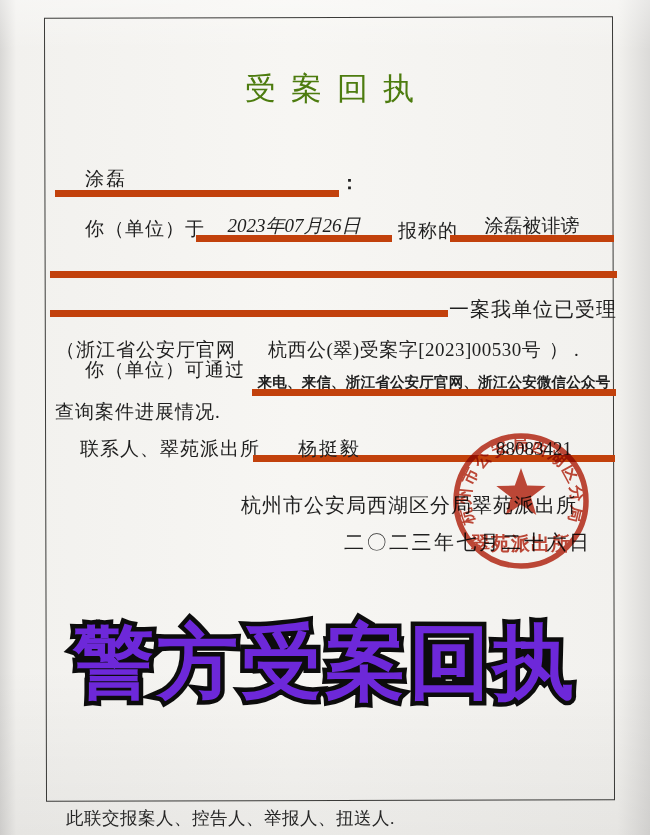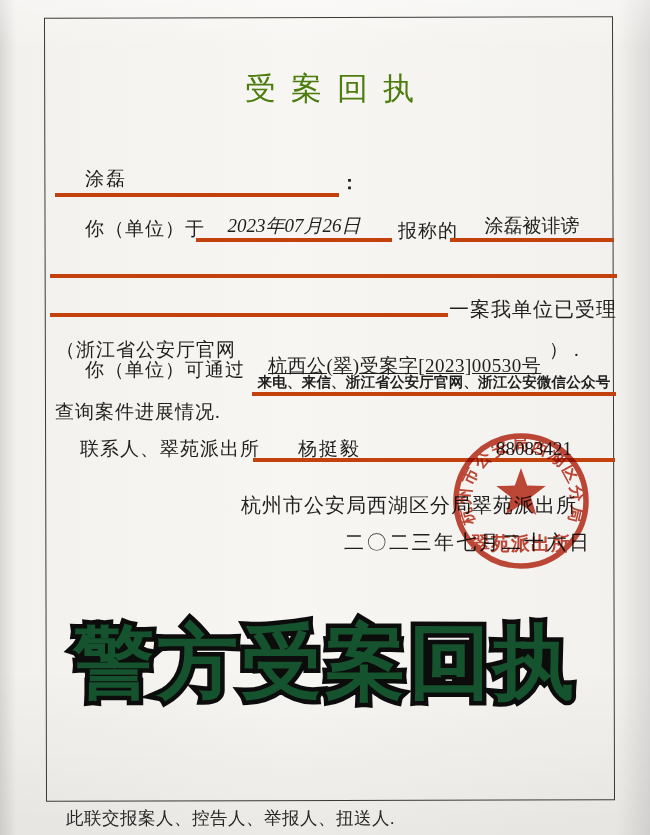"涂磊" .uline { border-bottom: 4px solid #c2410c -> 7px solid #c2410c }
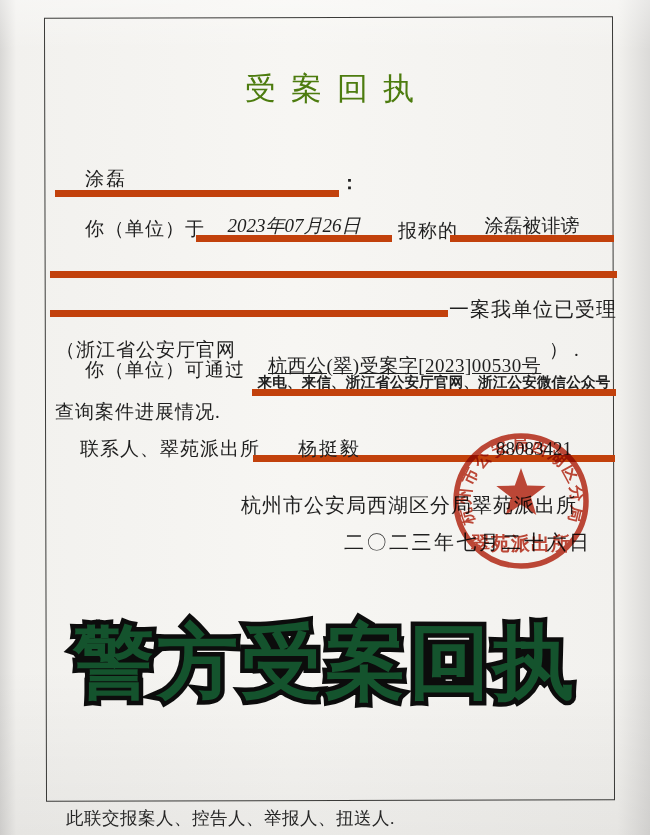"杭西公(翠)受案字[2023]00530号" .r5-caseno { text-decoration: underline -> none; top: 353px -> 337px }
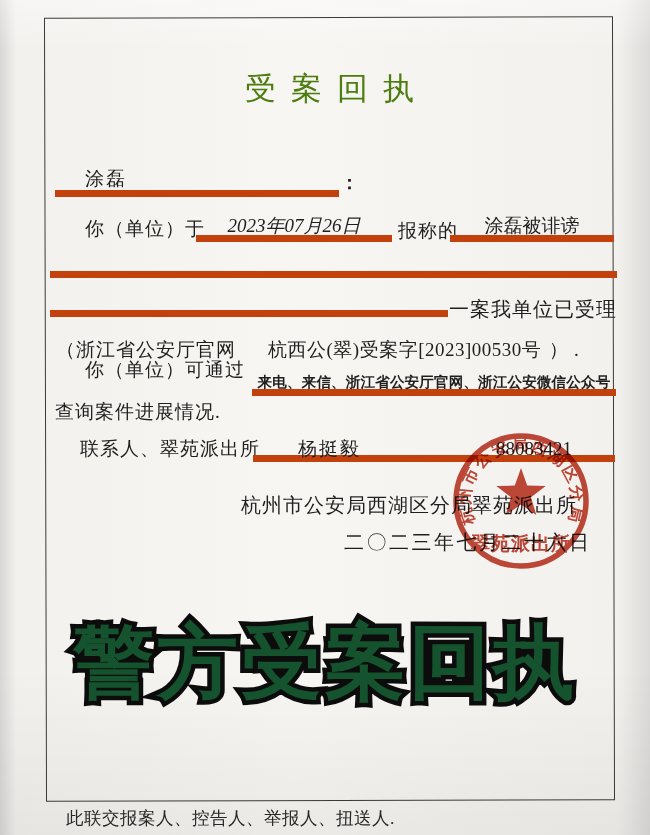"警方受案回执" .caption { color: #14532d -> #6d28d9 }
